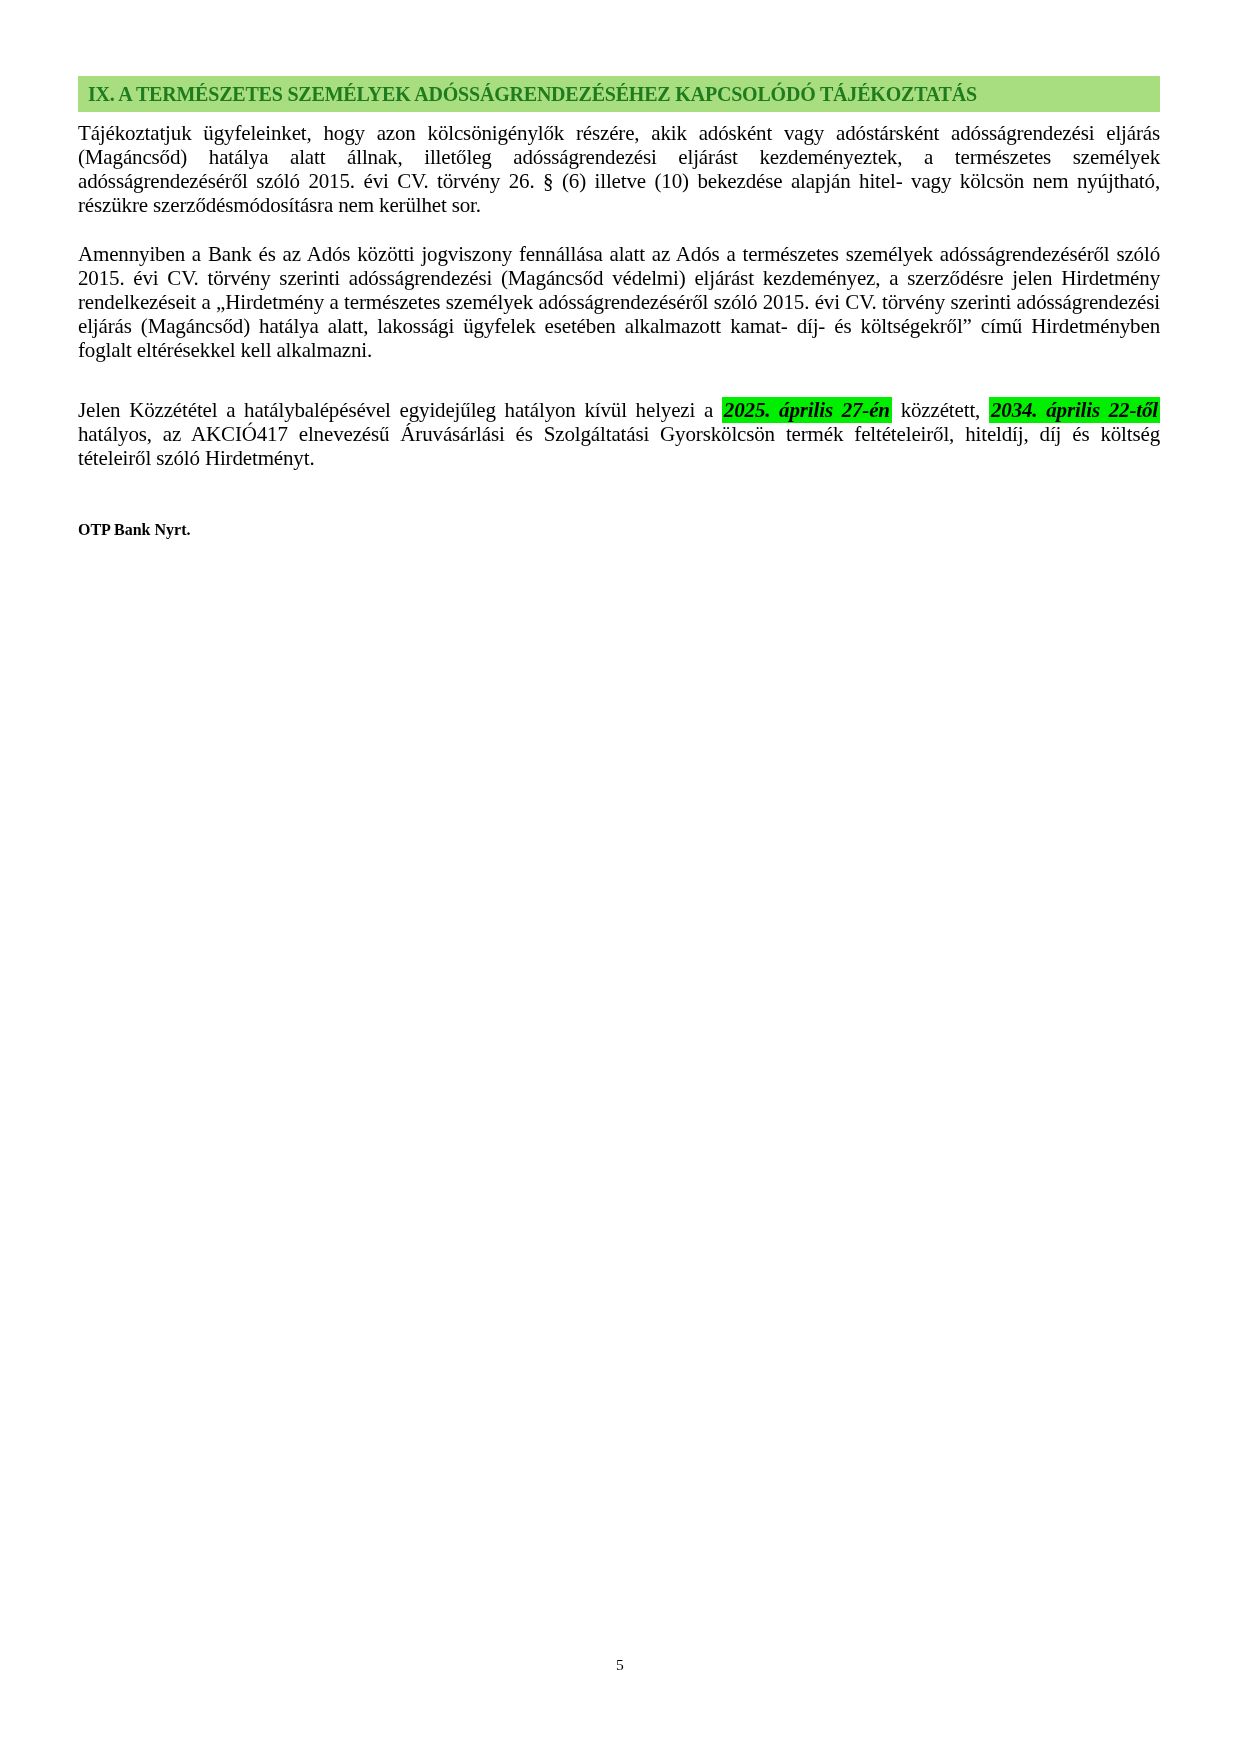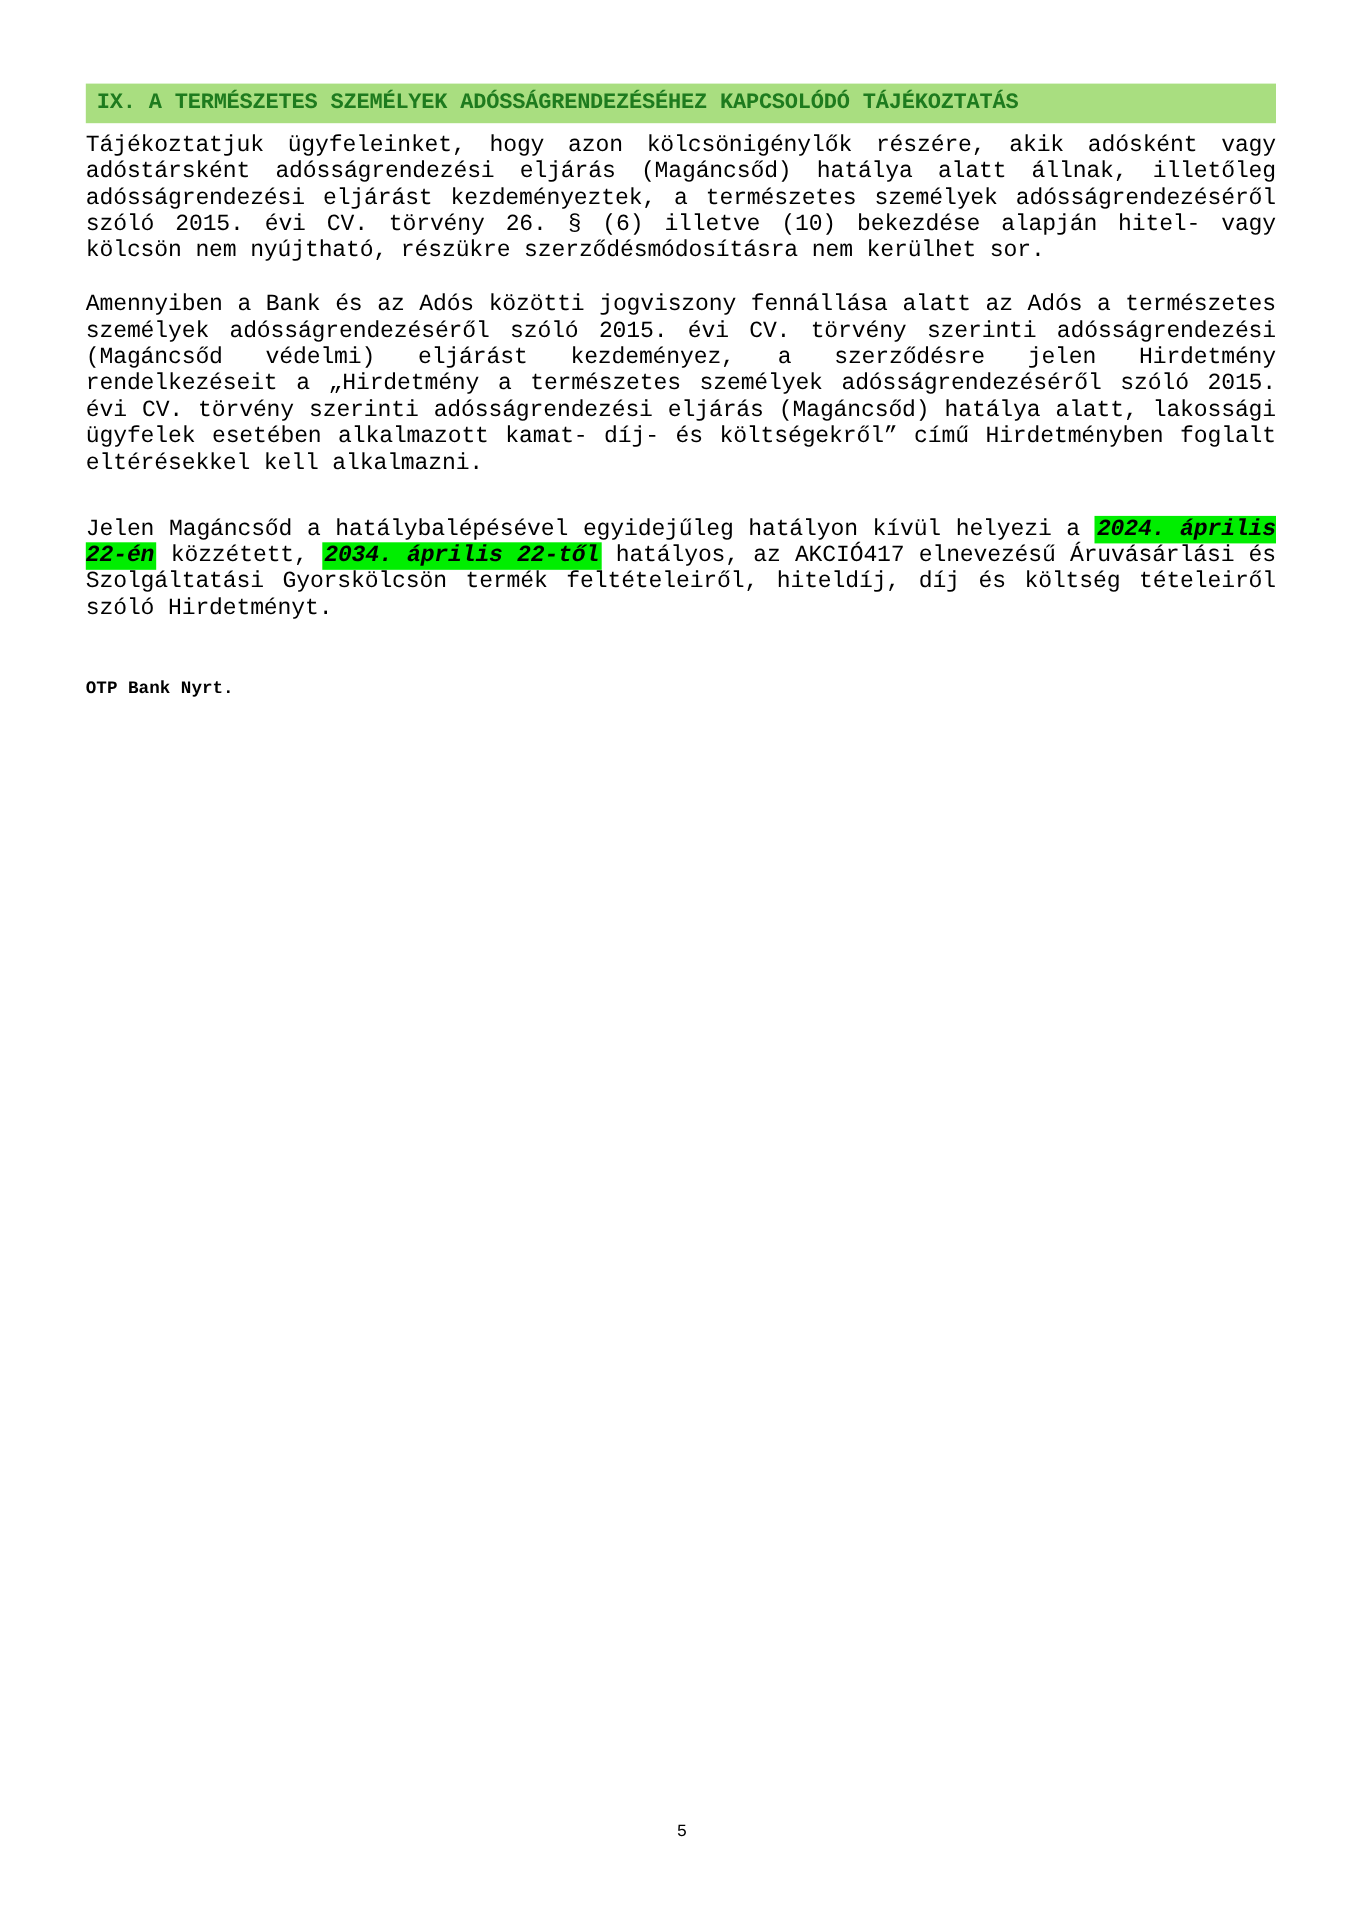"IX. A TERMÉSZETES SZEMÉLYEK" .page { font-family: Liberation Mono, monospace -> Liberation Serif, serif }
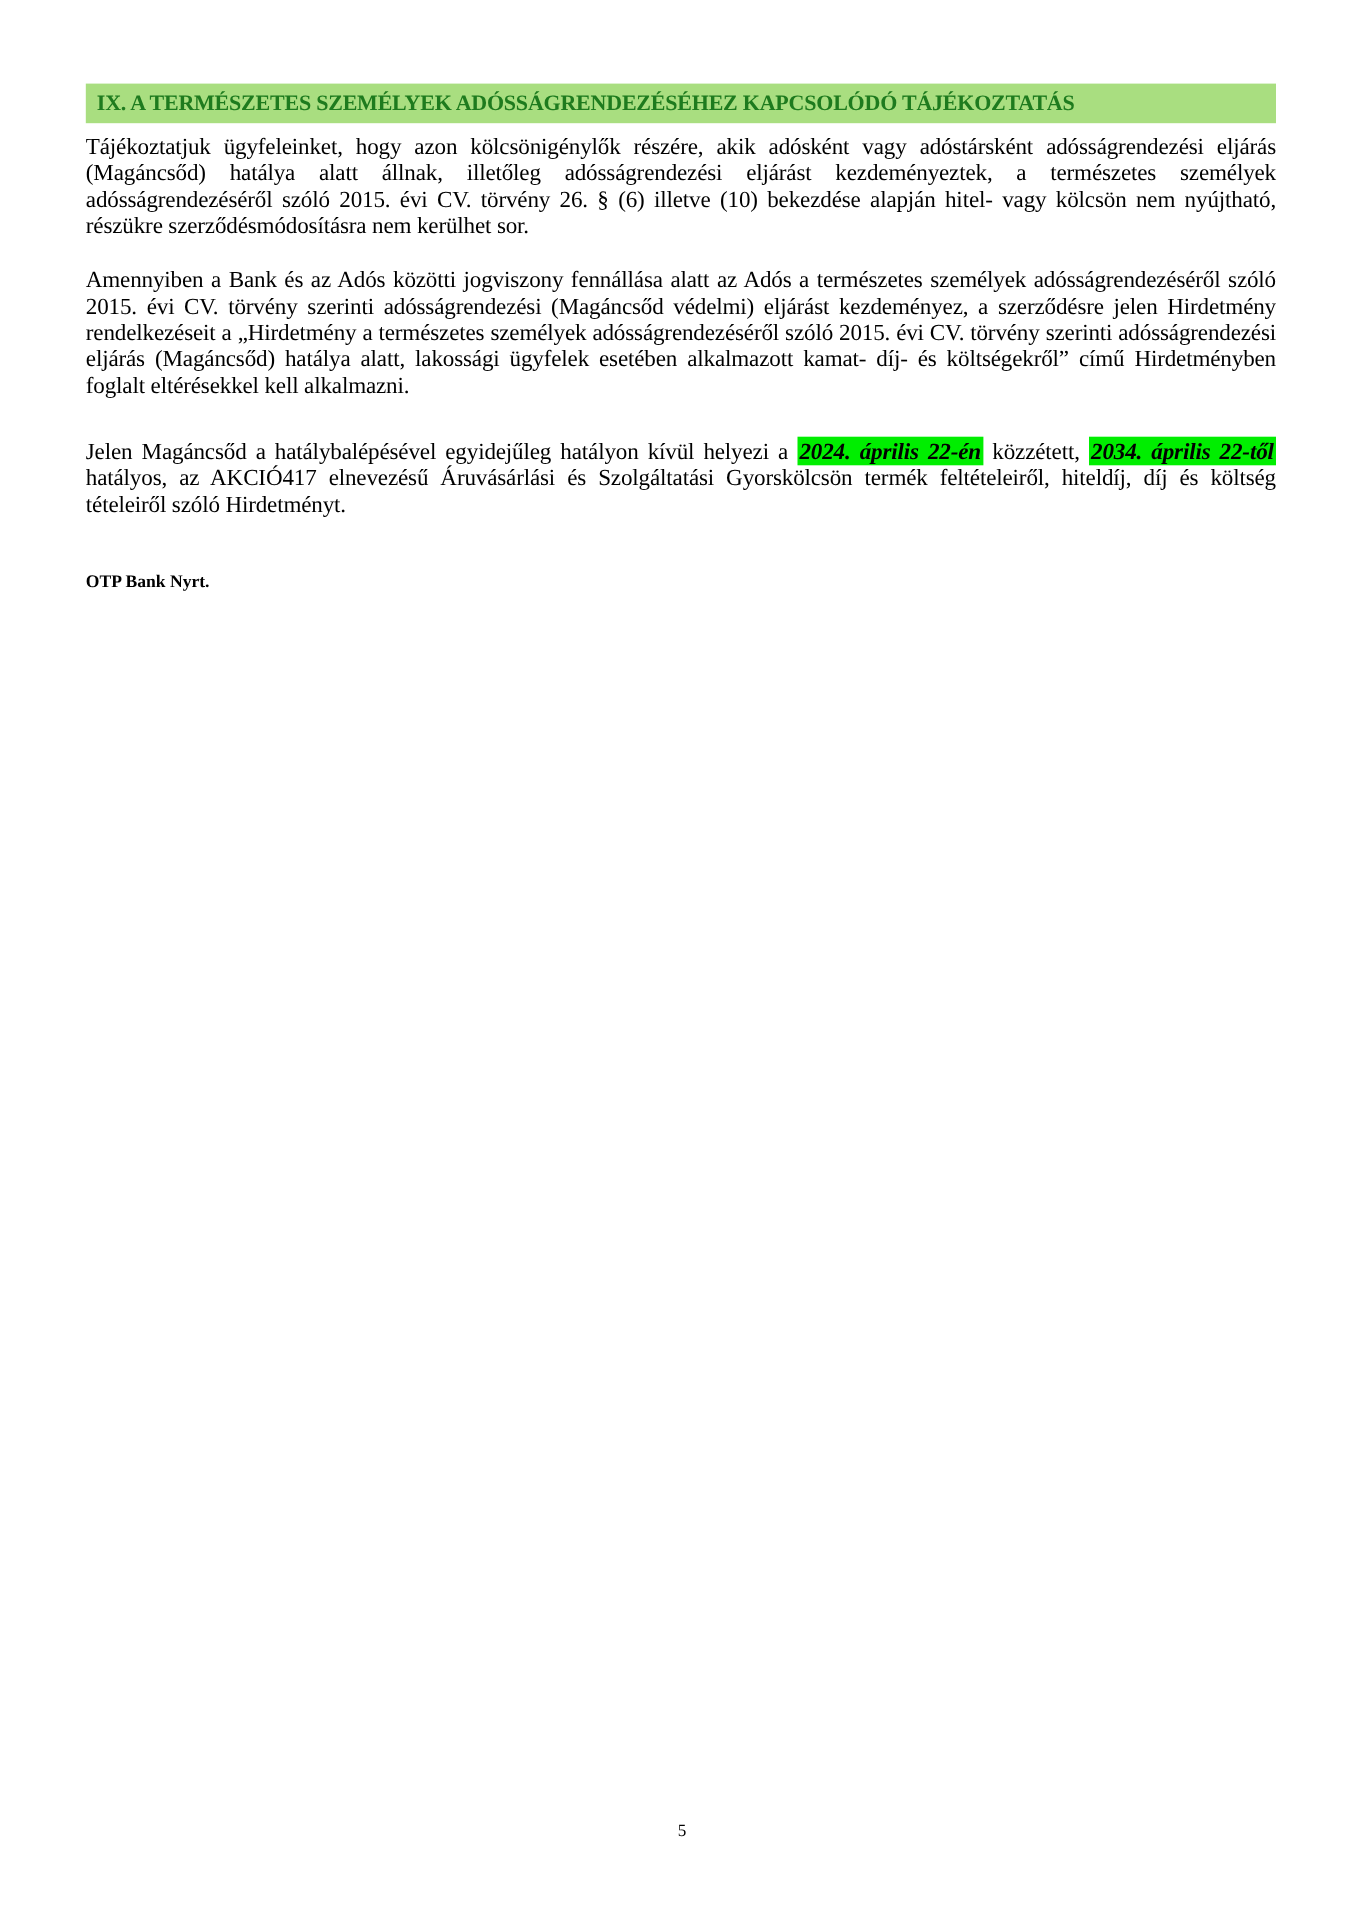"Jelen Magáncsőd a hatálybalépésével" span { text: Magáncsőd -> Közzététel }
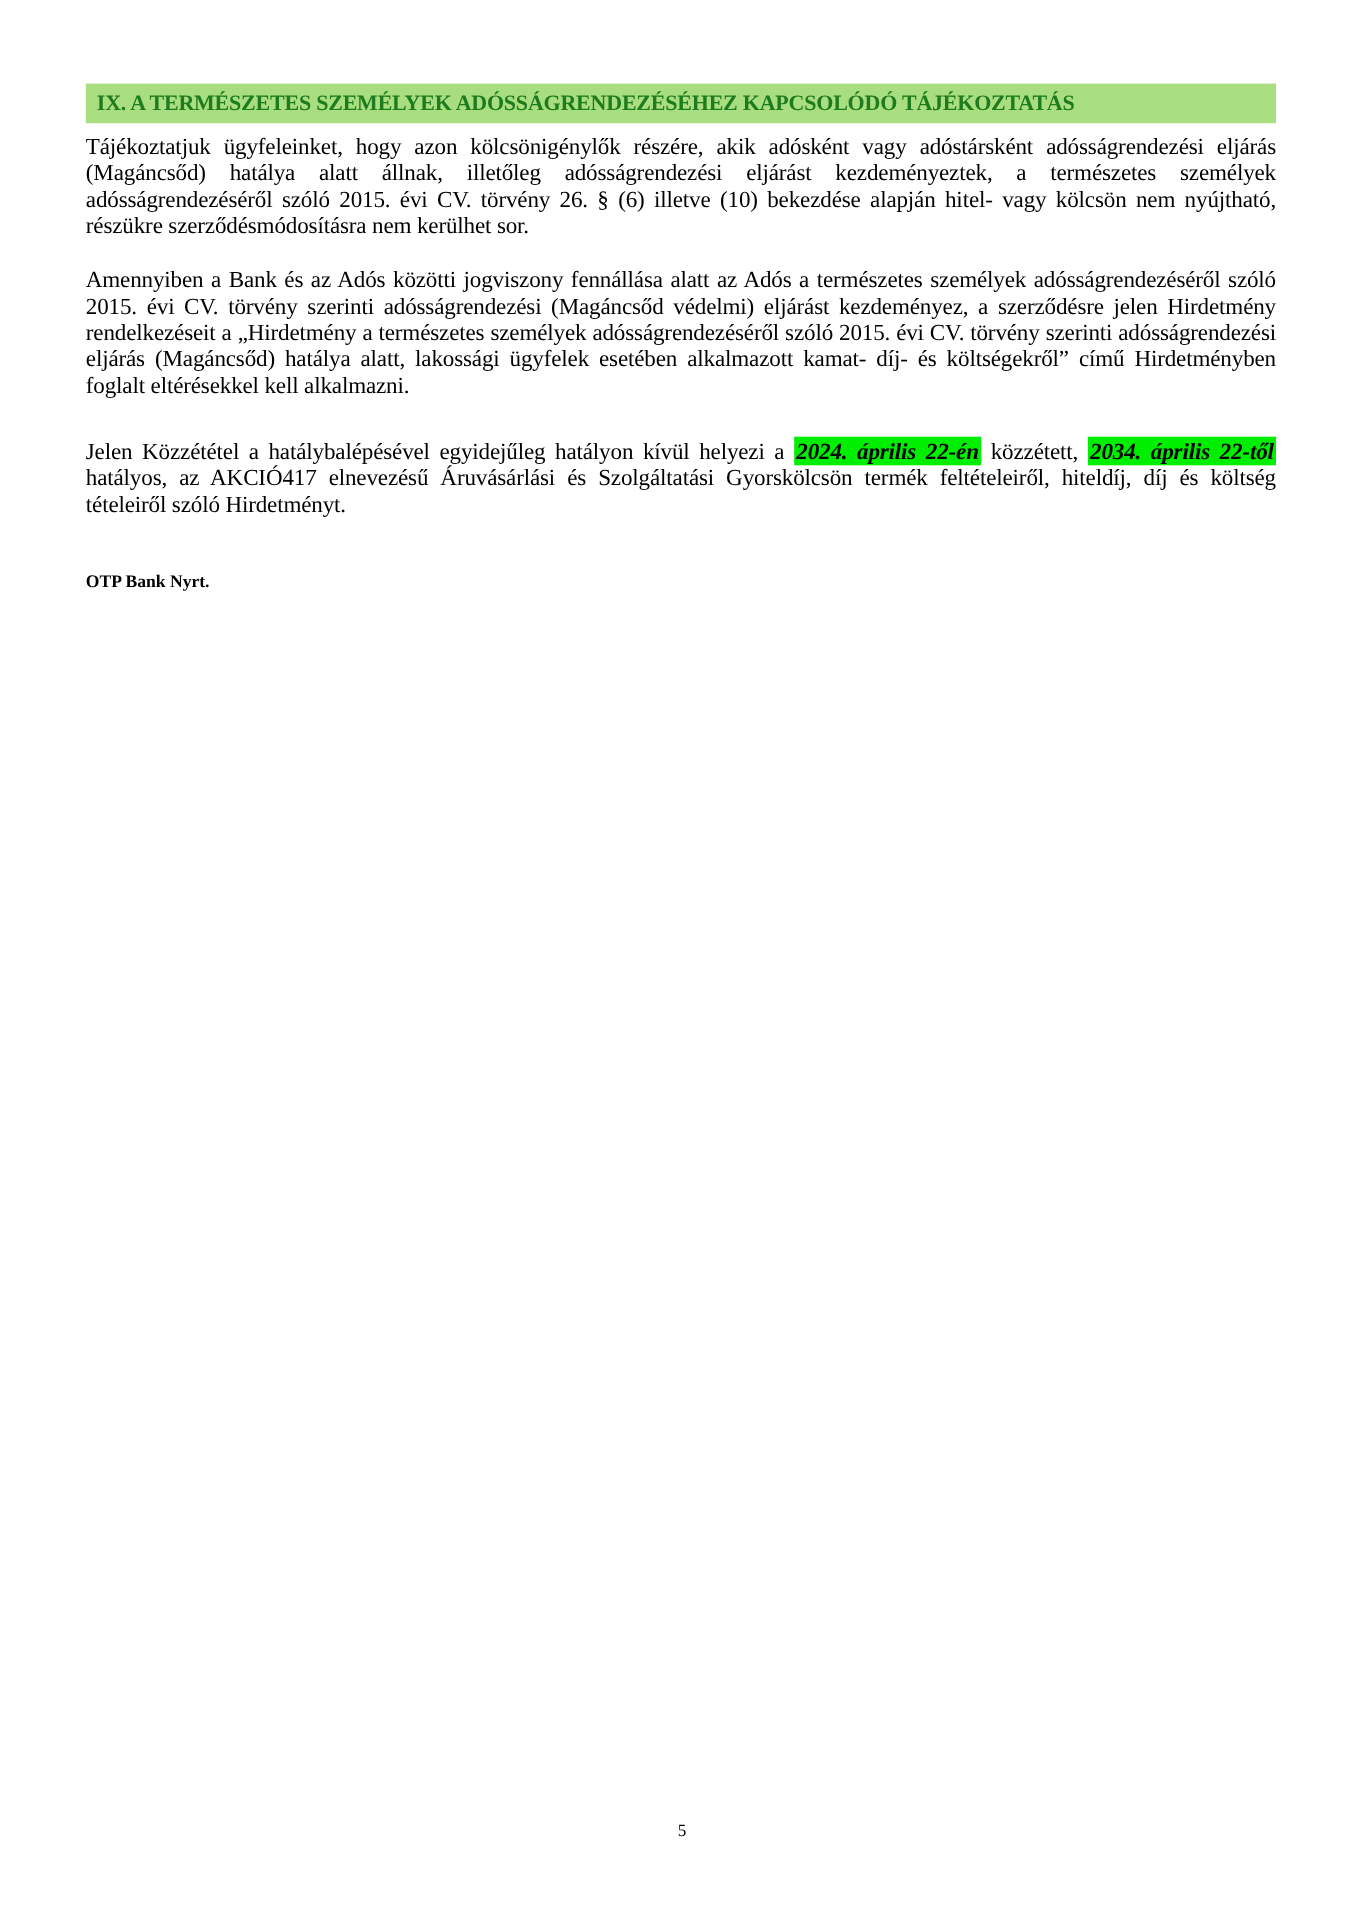"2024. április 22-én" mark.hl { text: 2024. április 22-én -> 2025. április 27-én }
